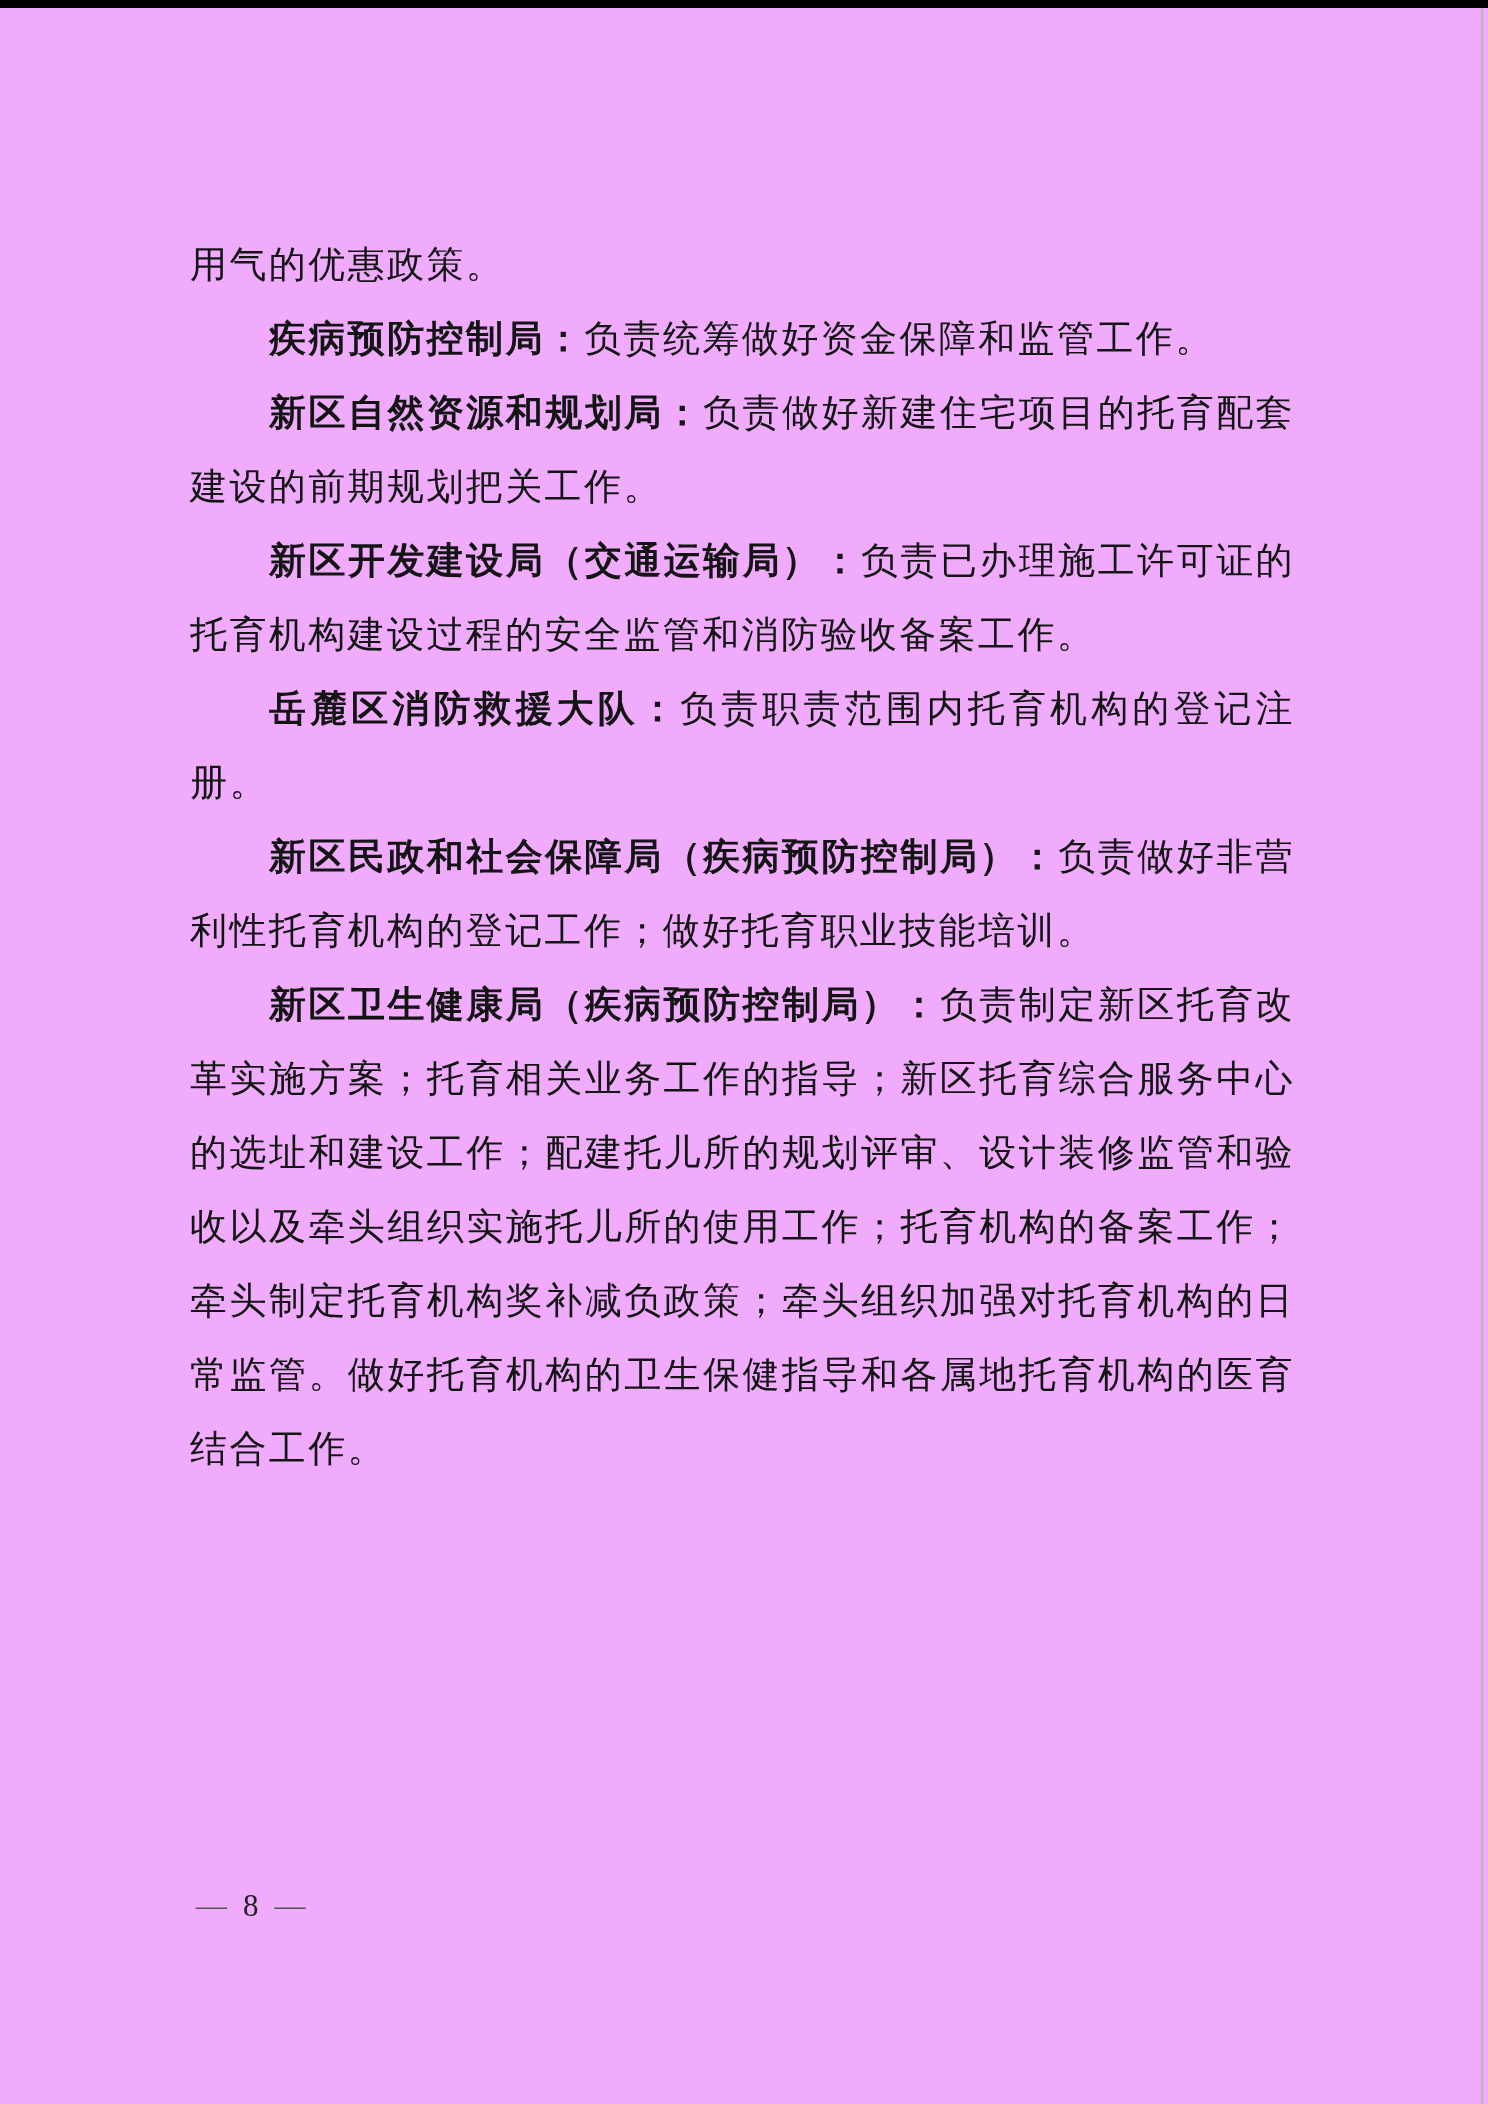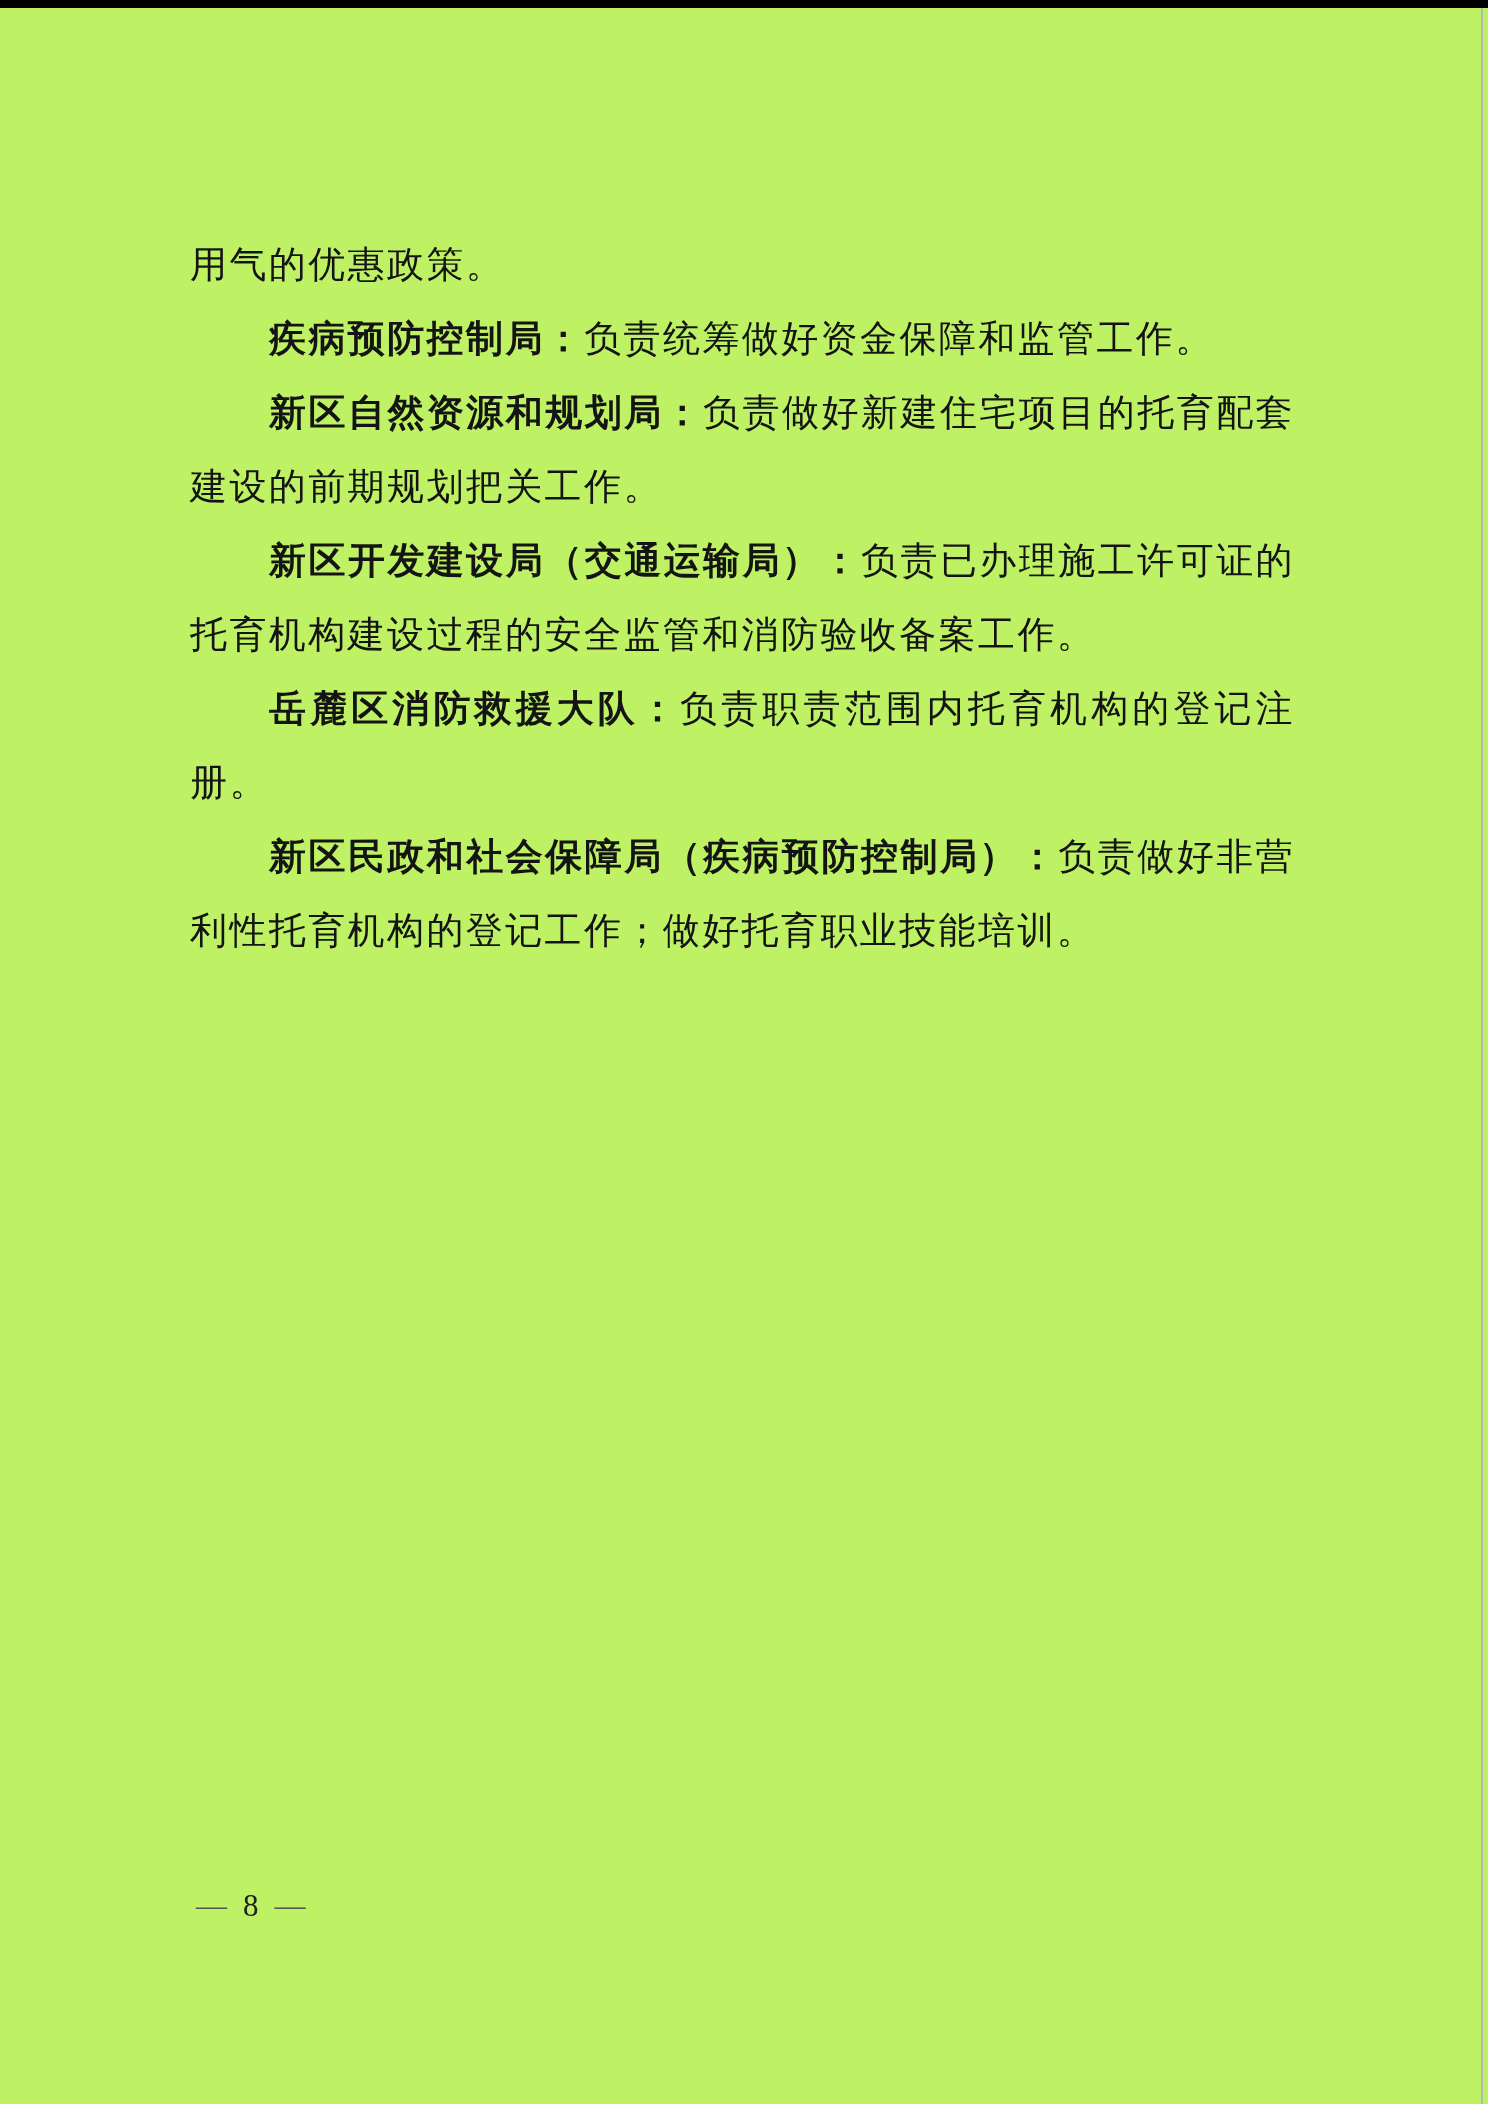"用气的优惠政策。" .page { background: #bef264 -> #f0abfc }
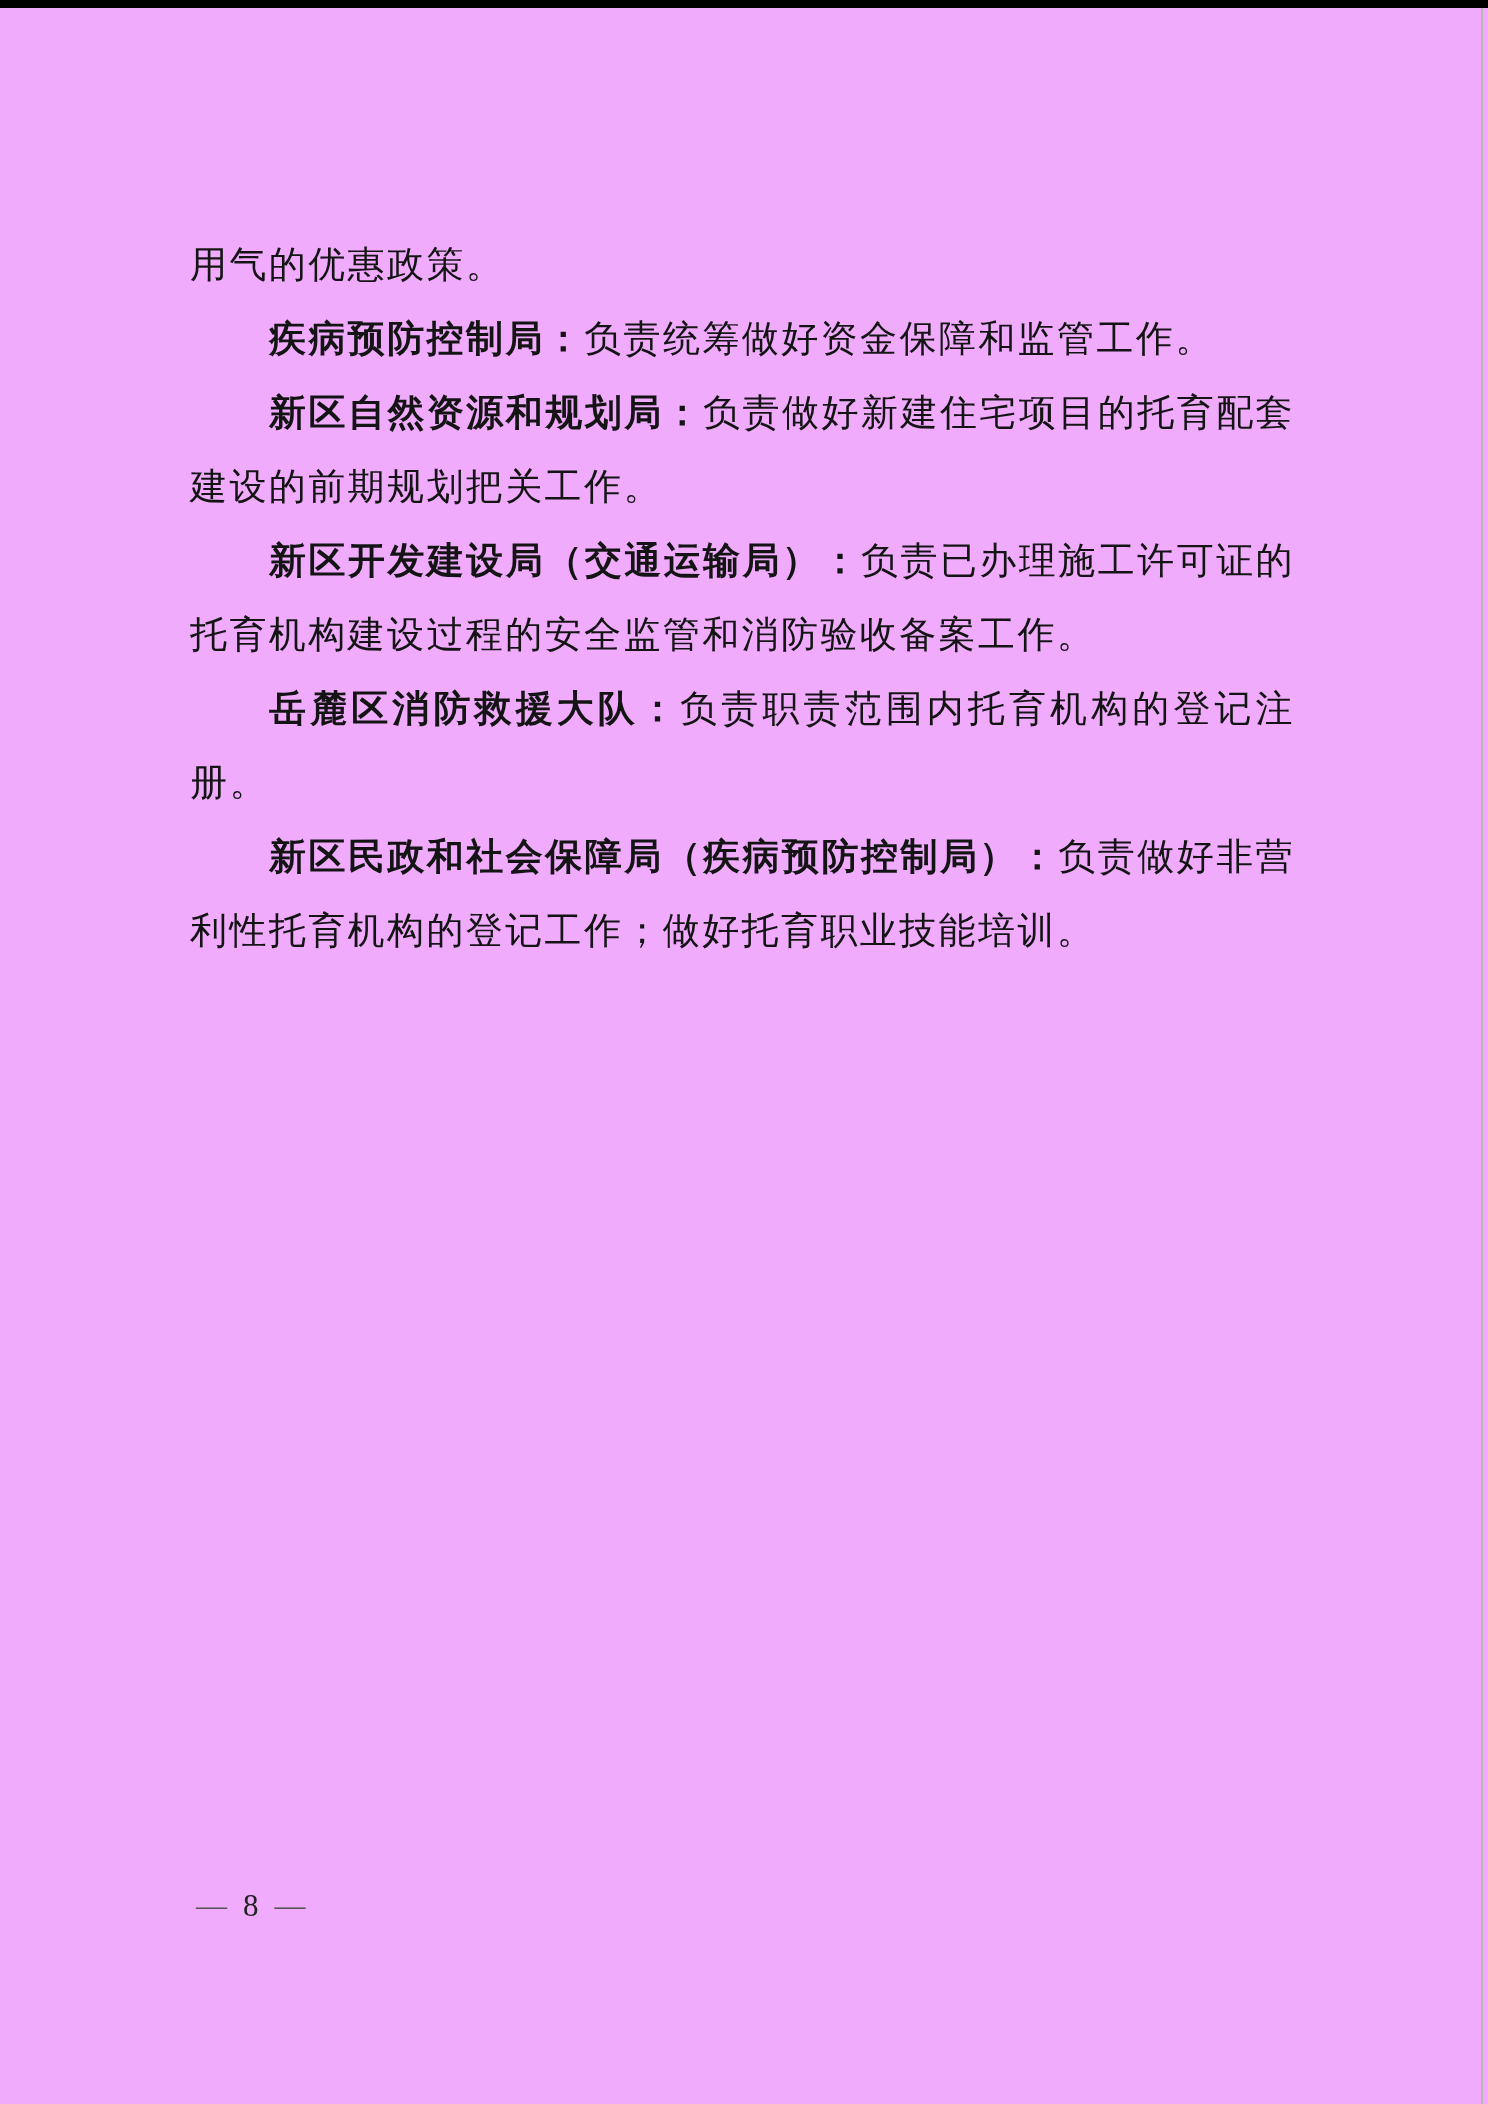"新区卫生健康局（疾病预防控制局）：负责制定新区托育改革实施方案；托育相关业务工作" p.para { html: none -> <p><span>新区卫生健康局（疾病预防控制局）：</span><span>负责制定新区托育改革实施方案；托育相关业务工作的指导；新区托育综合服务中心的选址和建设工作；配建托儿所的规划评审、设计装修监管和验收以及牵头组织实施托儿所的使用工作；托育机构的备案工作；牵头制定托育机构奖补减负政策；牵头组织加强对托育机构的日常监管。做好托育机构的卫生保健指导和各属地托育机构的医育结合工作。</span></p> }
